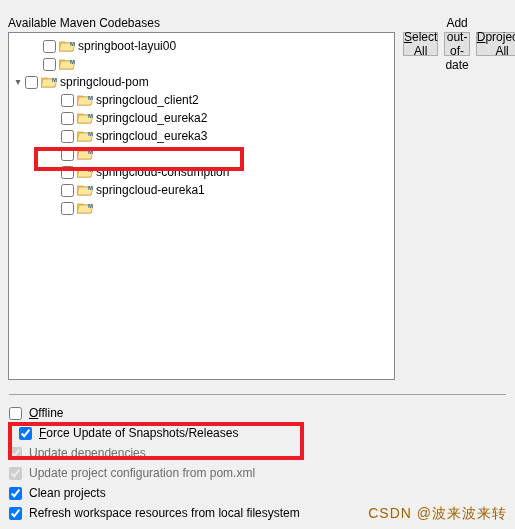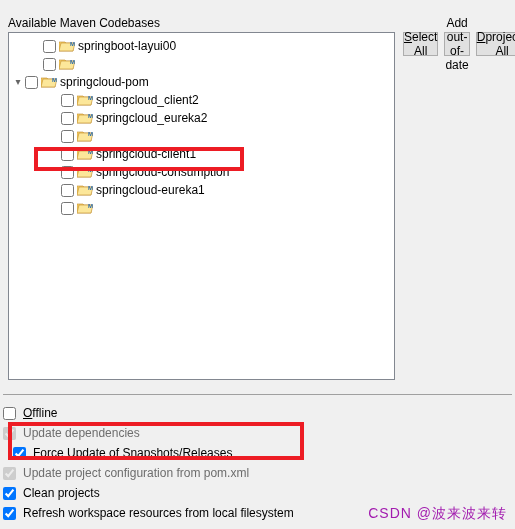"springcloud_eureka3" span { html: none -> <span>springcloud_eureka3</span> }
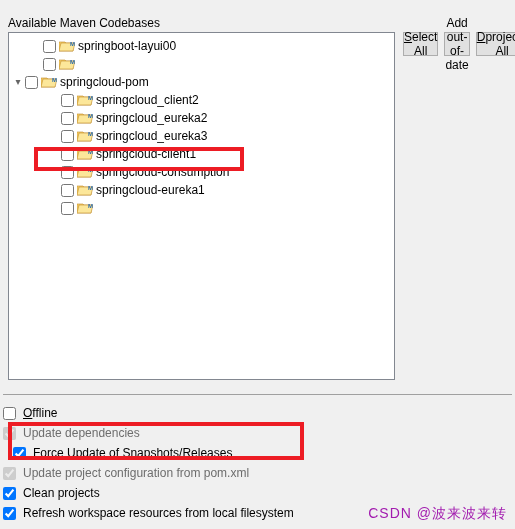"springcloud-client1" span { html: <span>springcloud-client1</span> -> none }
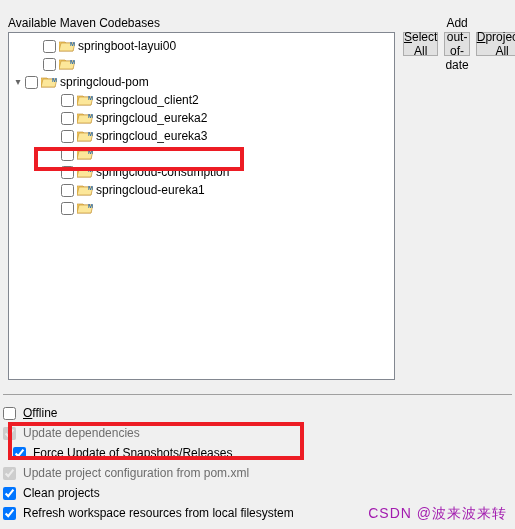"Offline" .bottom-opts { padding: 0 3px -> 0 9px }
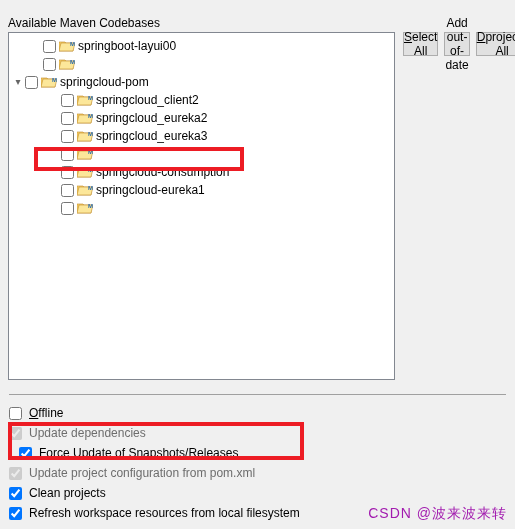"Update dependencies" div.opt-row { order: before "Force Update of Snapshots/Releases" -> after "Force Update of Snapshots/Releases" }
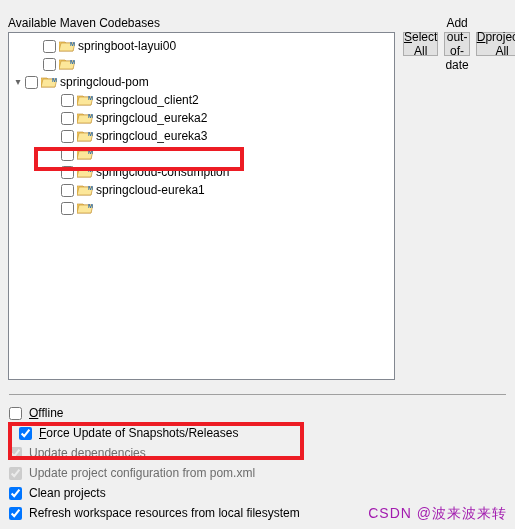"CSDN @波来波来转" .watermark { color: #a21caf -> #a16207 }
